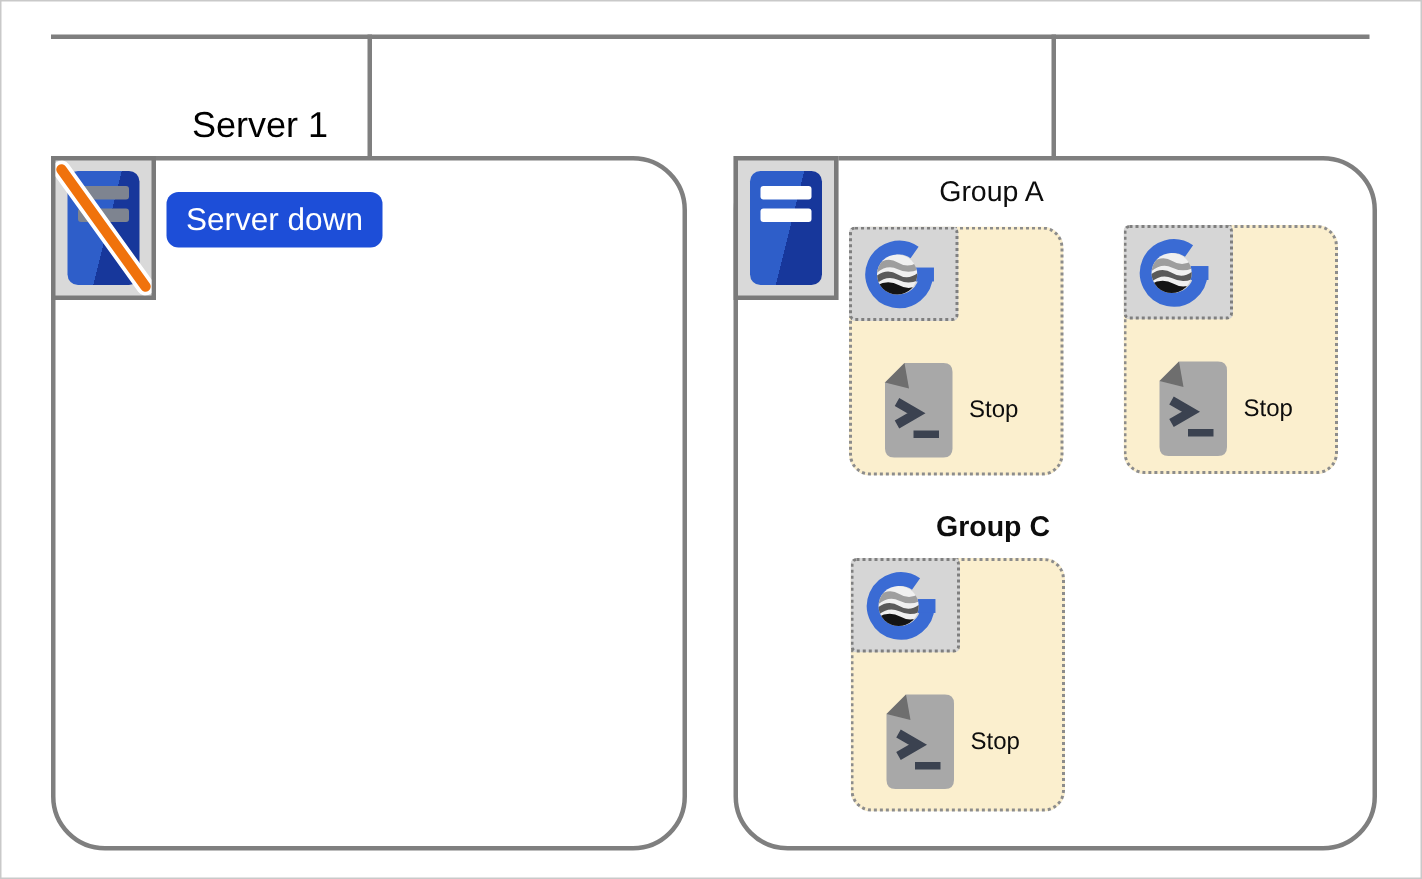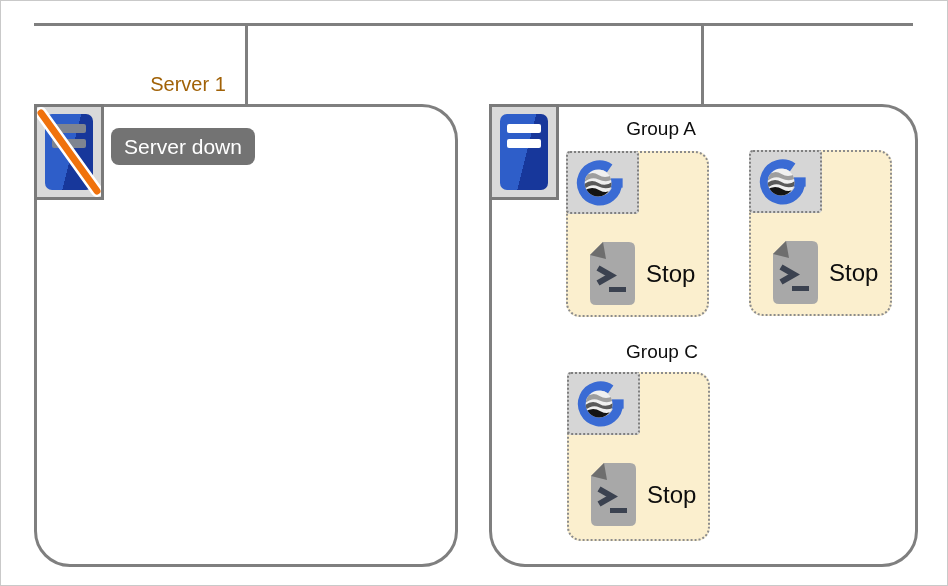"Server 1" .node-label { color: #a16207 -> #000000; font-size: 20px -> 24px; text-align: center -> left }
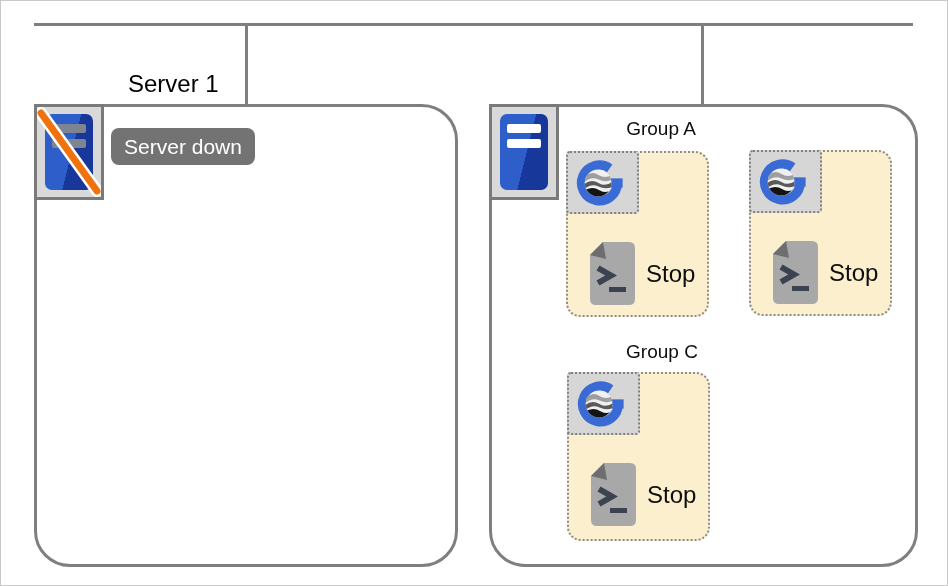"Server down" .badge { background: #737373 -> #1d4ed8 }
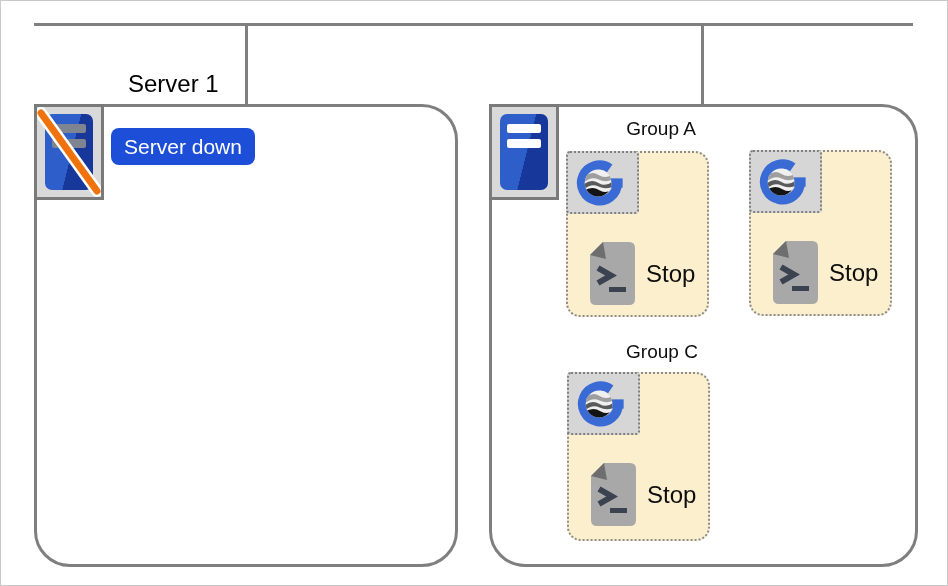"Stop" .script-label { font-size: 24px -> 16px }
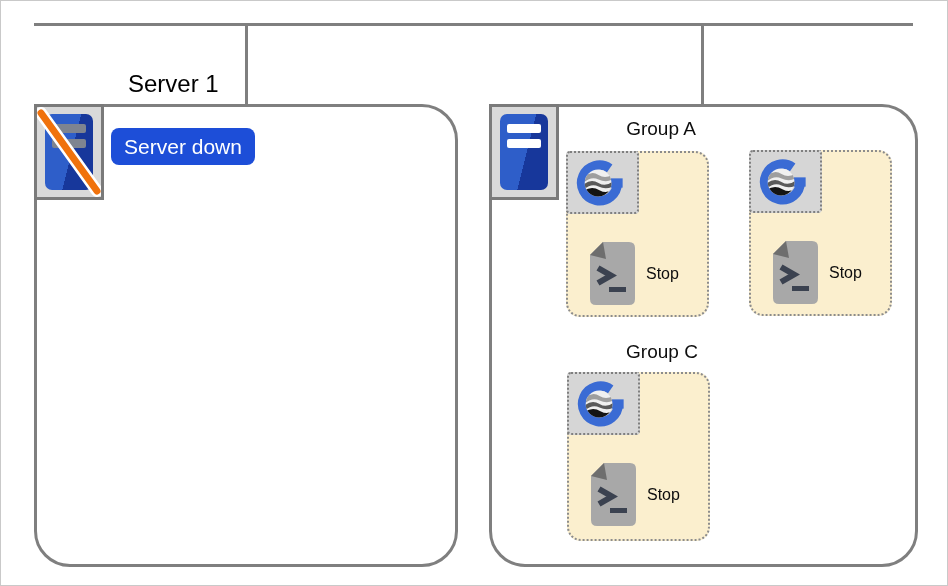"Group C" .glbl-c { font-weight: none -> bold }
